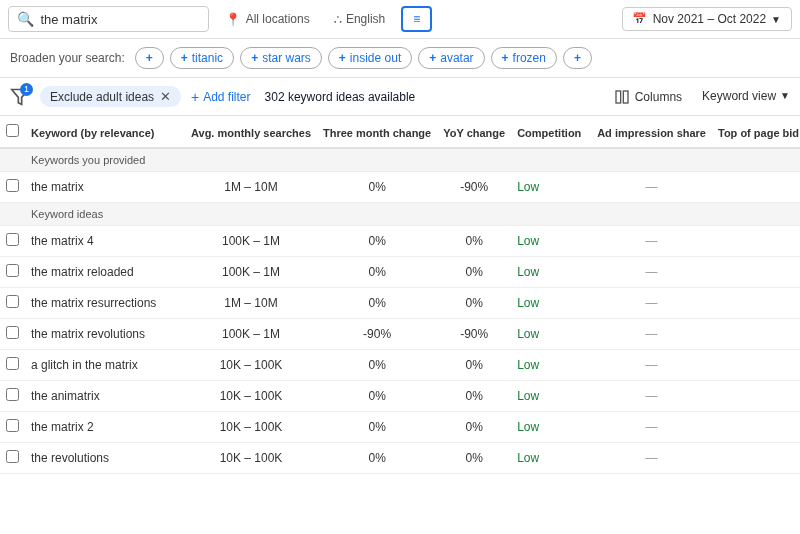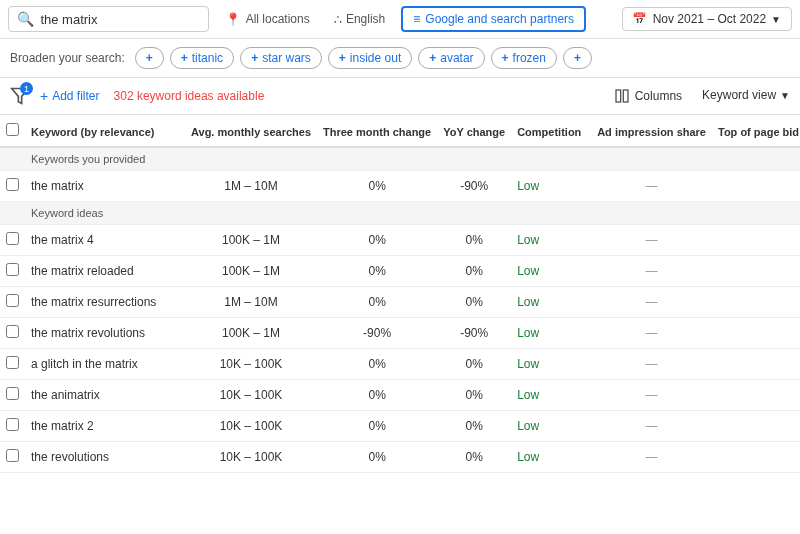"Google and search partners" span { html: <span>Google and search partners</span> -> none }
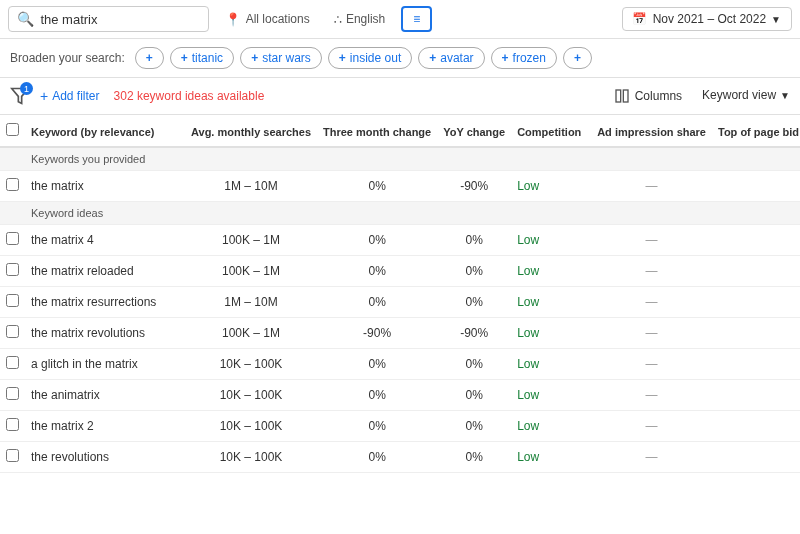"Exclude adult ideas" div.tag-pill { html: none -> <div> <span>Exclude adult ideas</span> <span>✕</span> </div> }
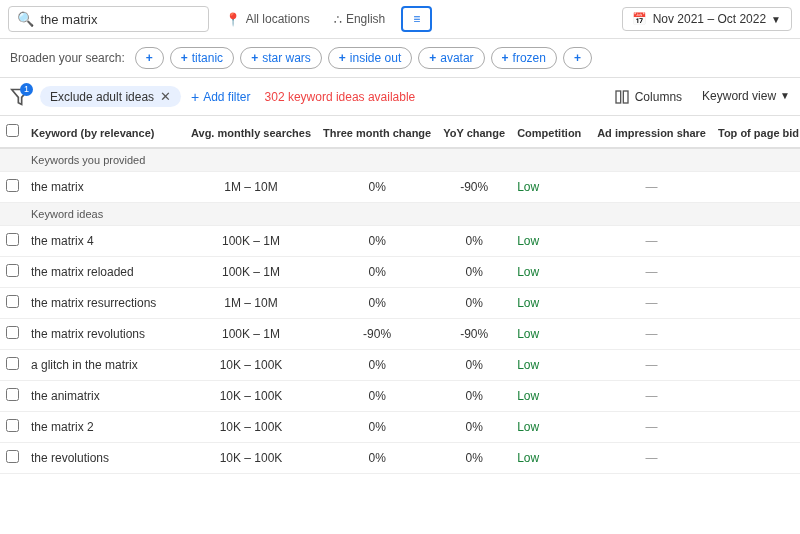"302 keyword ideas available" .keyword-count { color: #ef4444 -> #0f172a }
